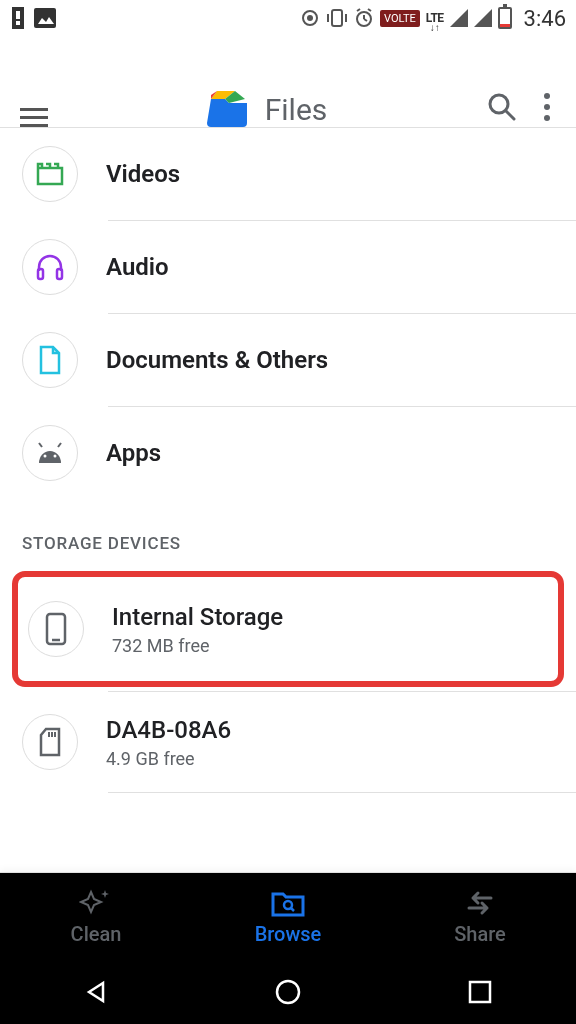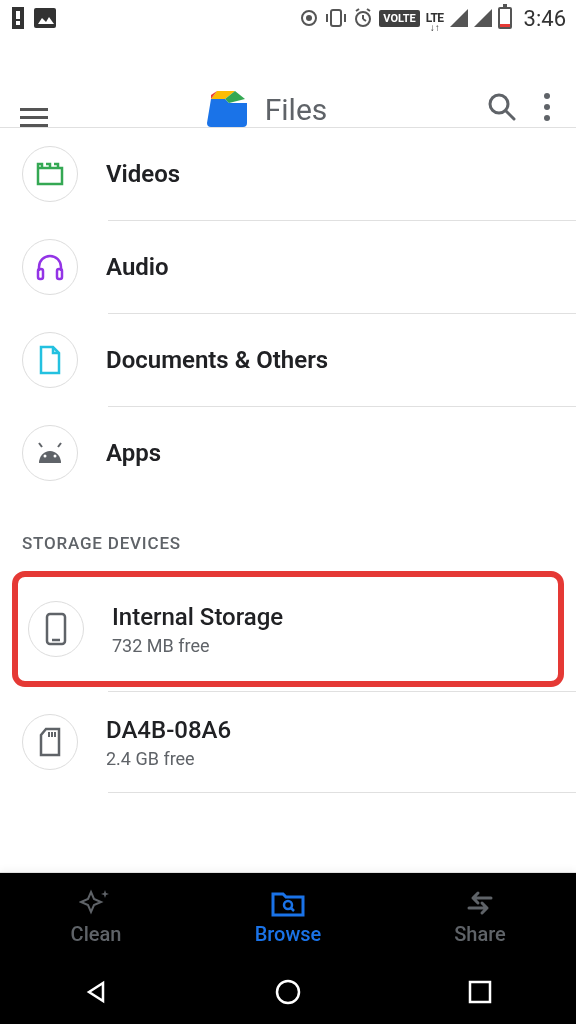"VOLTE" .volte-badge { background: #404040 -> #7f1d1d; font-weight: bold -> normal }
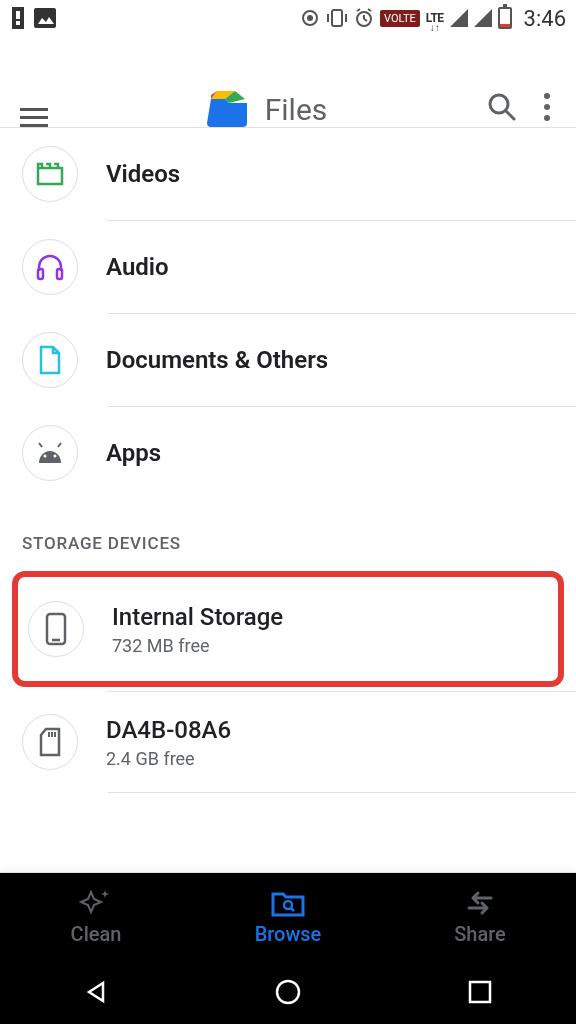"2.4 GB free" span.storage-sub { text: 2.4 -> 4.9 }
